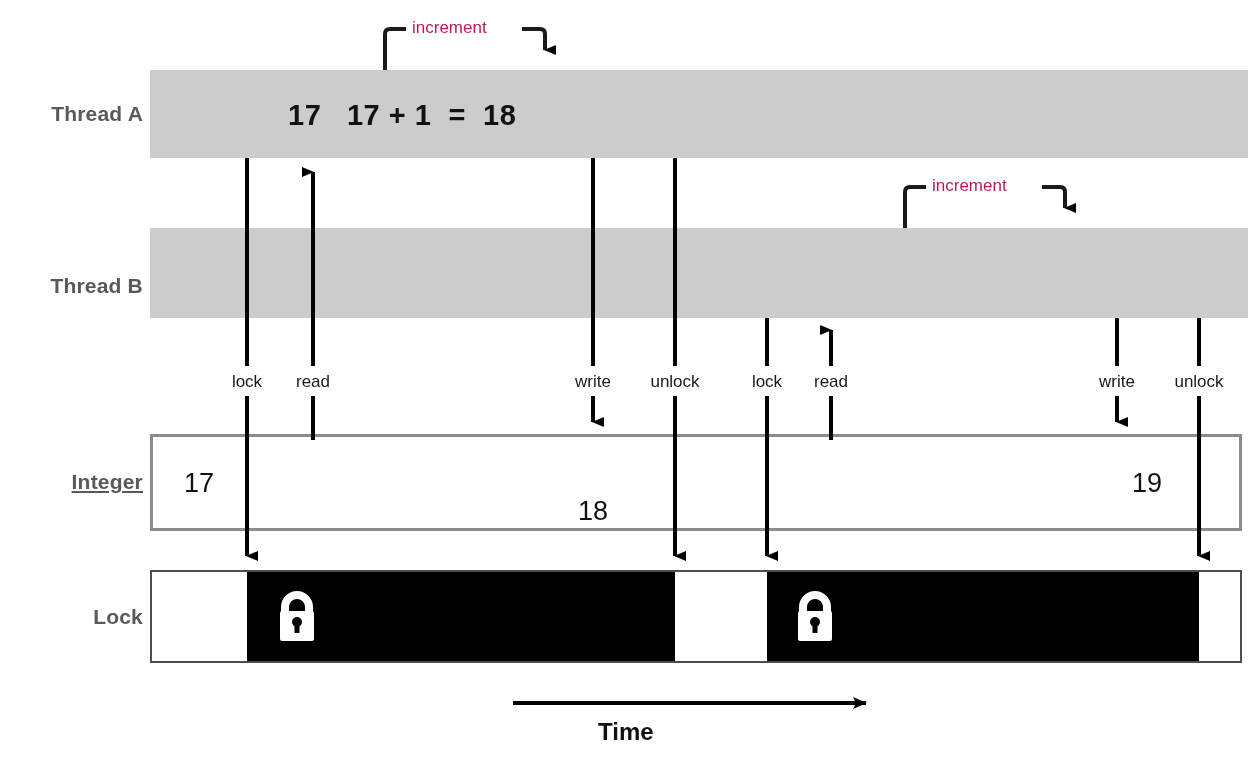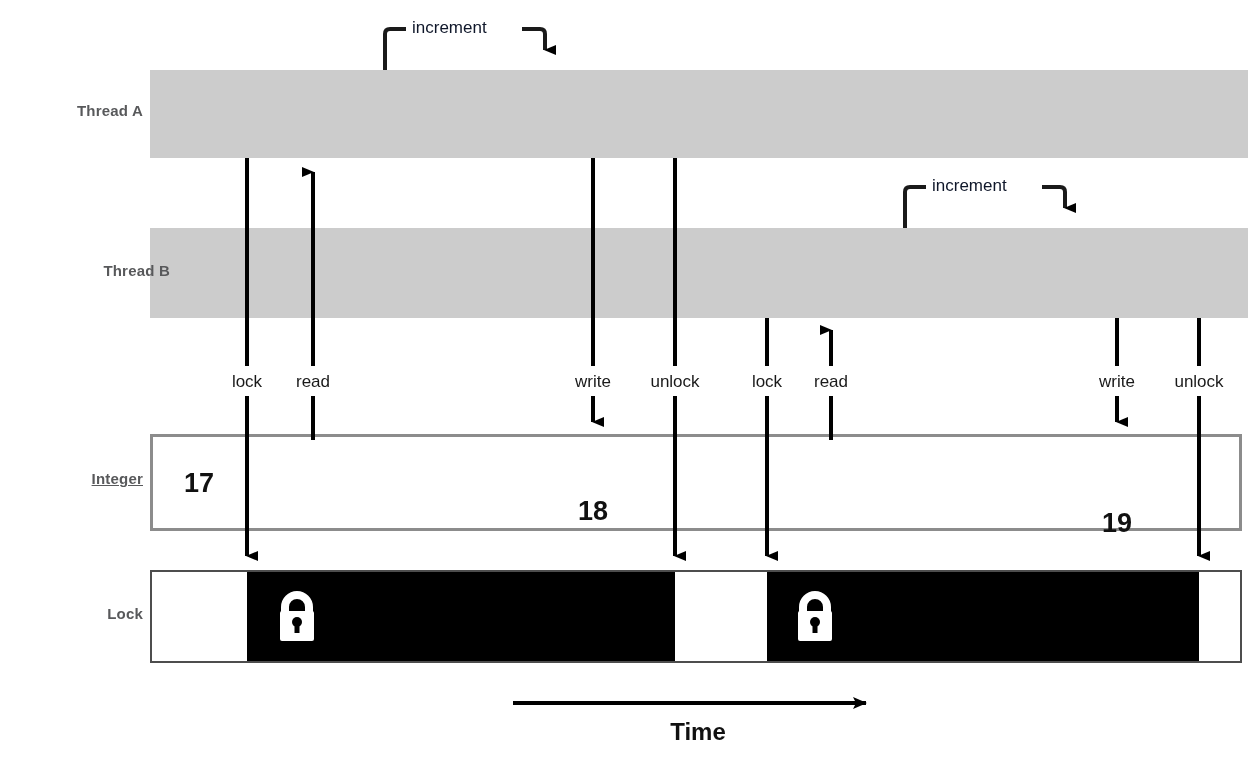"increment" .bracket-label { color: #0f172a -> #be185d }
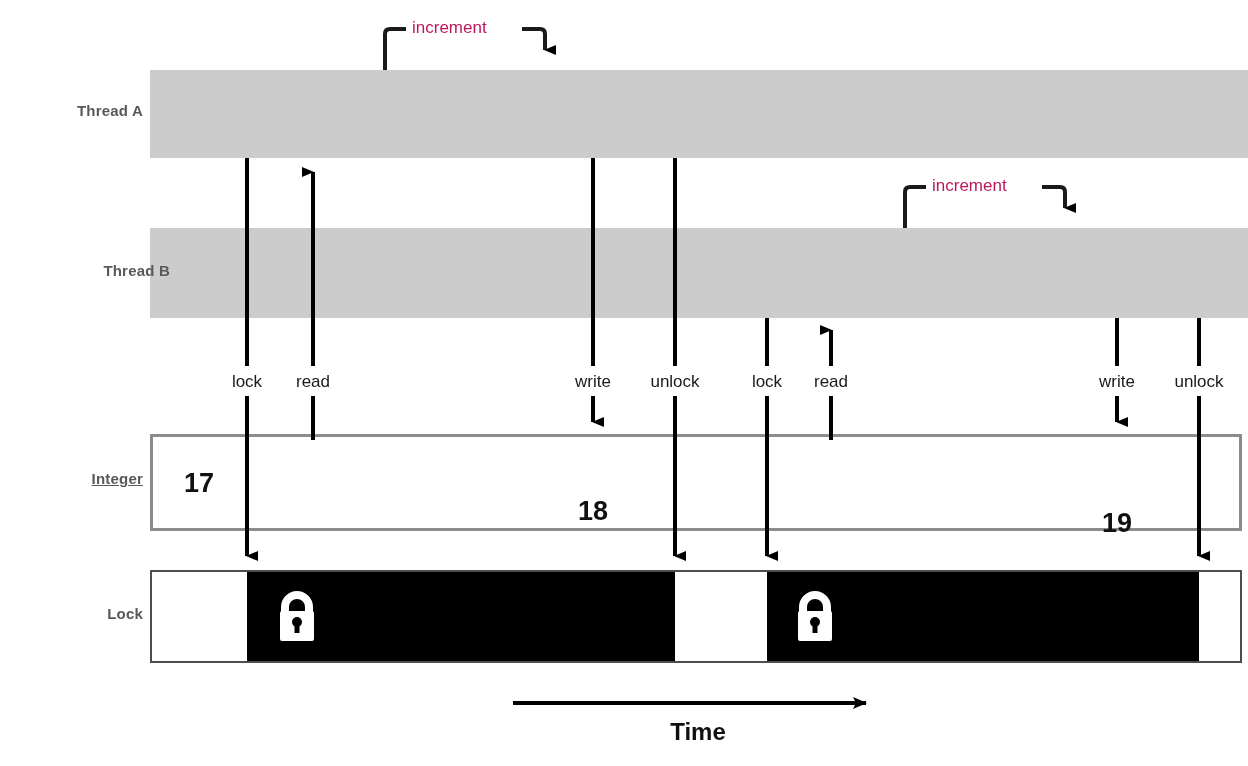"Thread A" .row-label { font-size: 15px -> 21px }
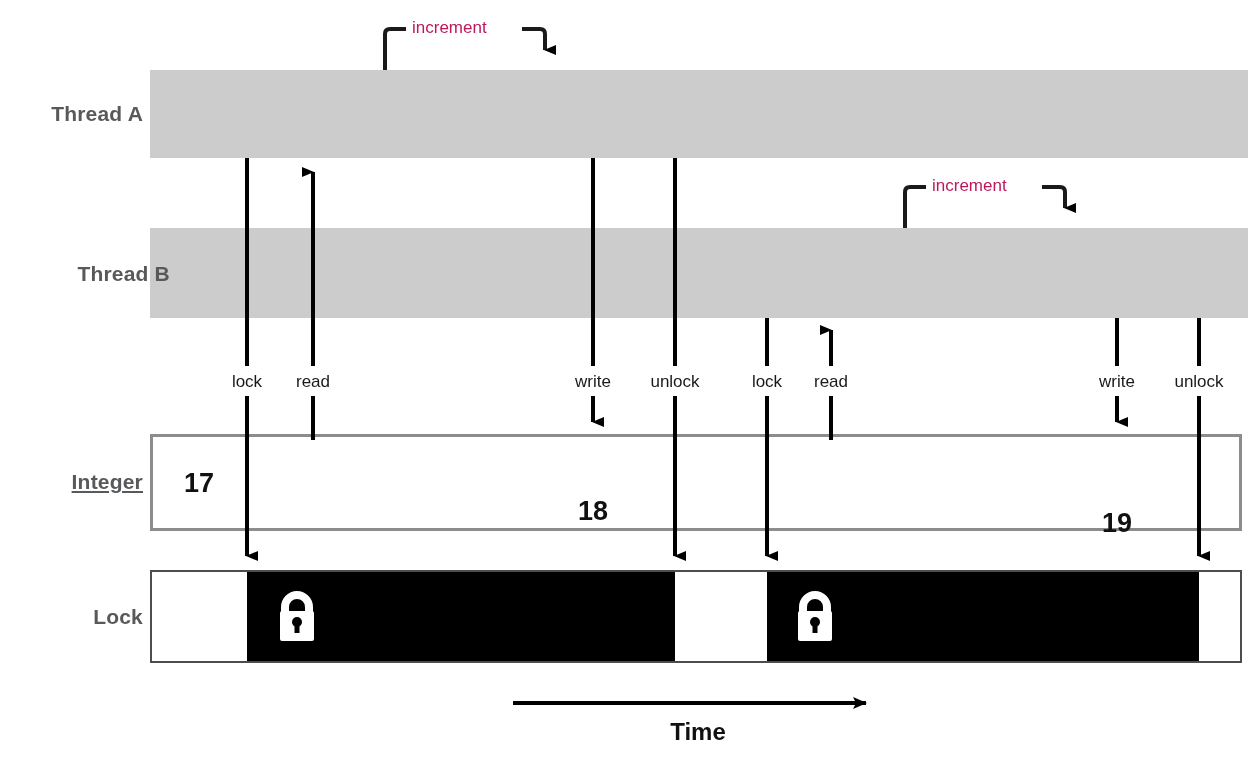"17 17 + 1 =" div.lane-expr { html: none -> <div>17 17 + 1 = 18</div> }
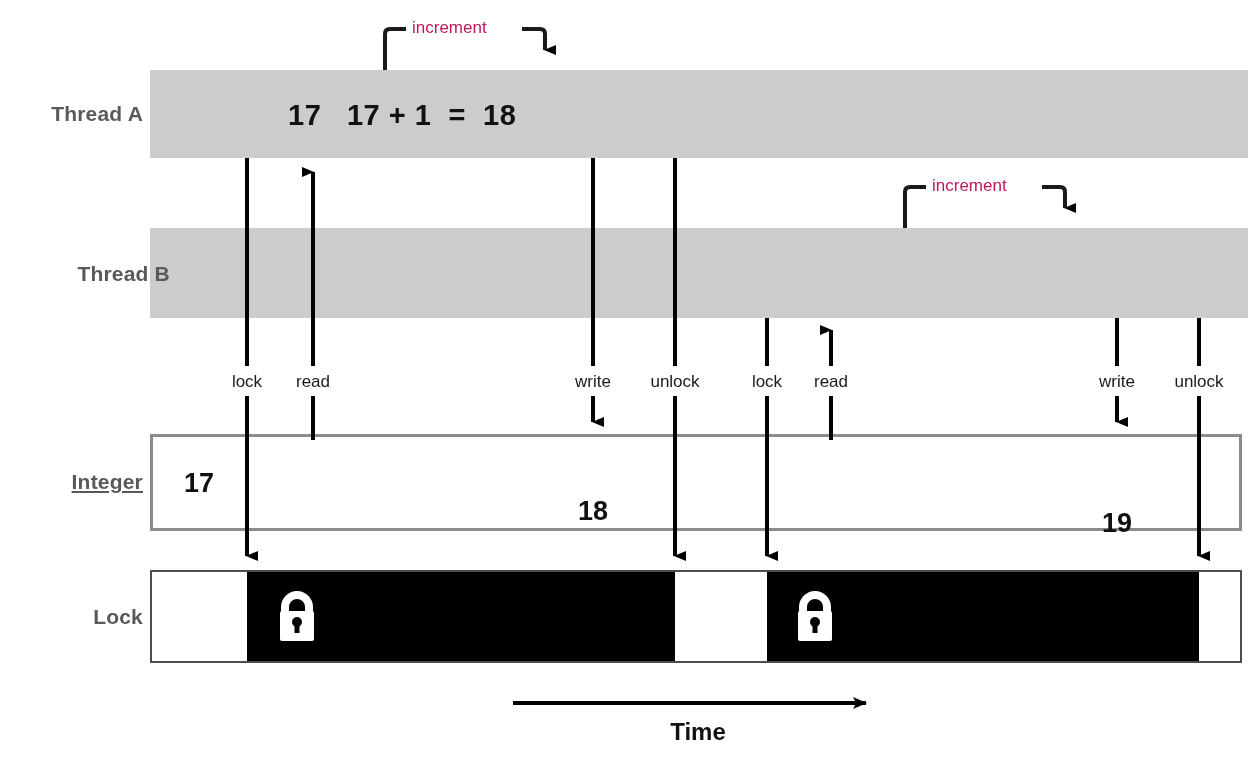"Thread B" div.row-label { margin-left: 27px -> none; top: 262px -> 274px }
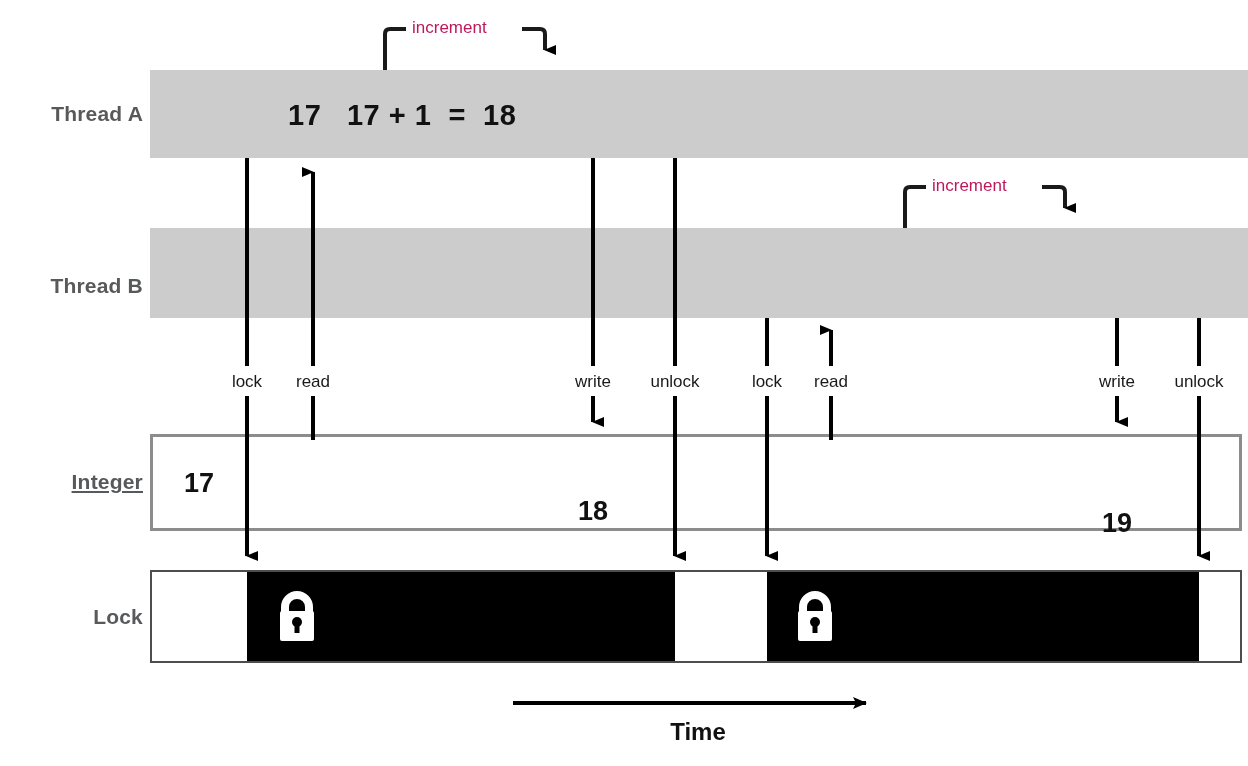"17" .int-val { font-weight: bold -> normal }
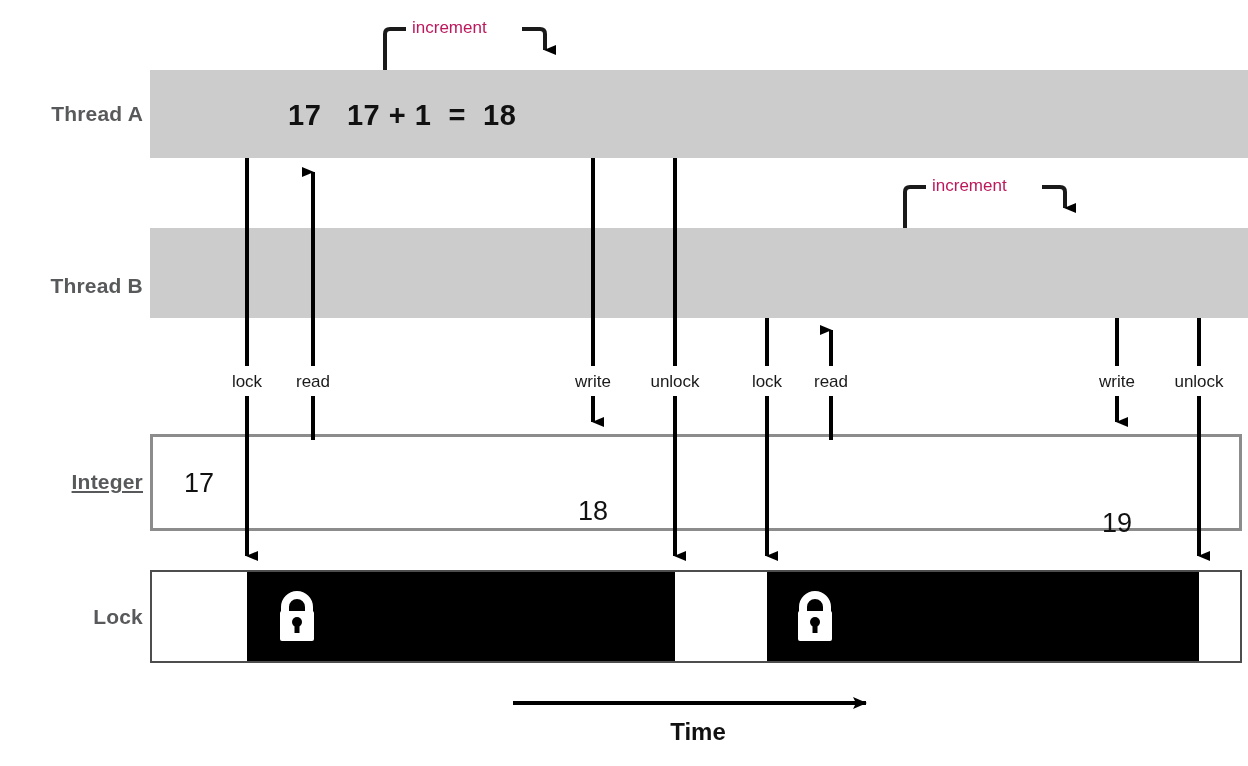"19" div.int-val { left: 1067px -> 1097px; margin-top: 40px -> none }
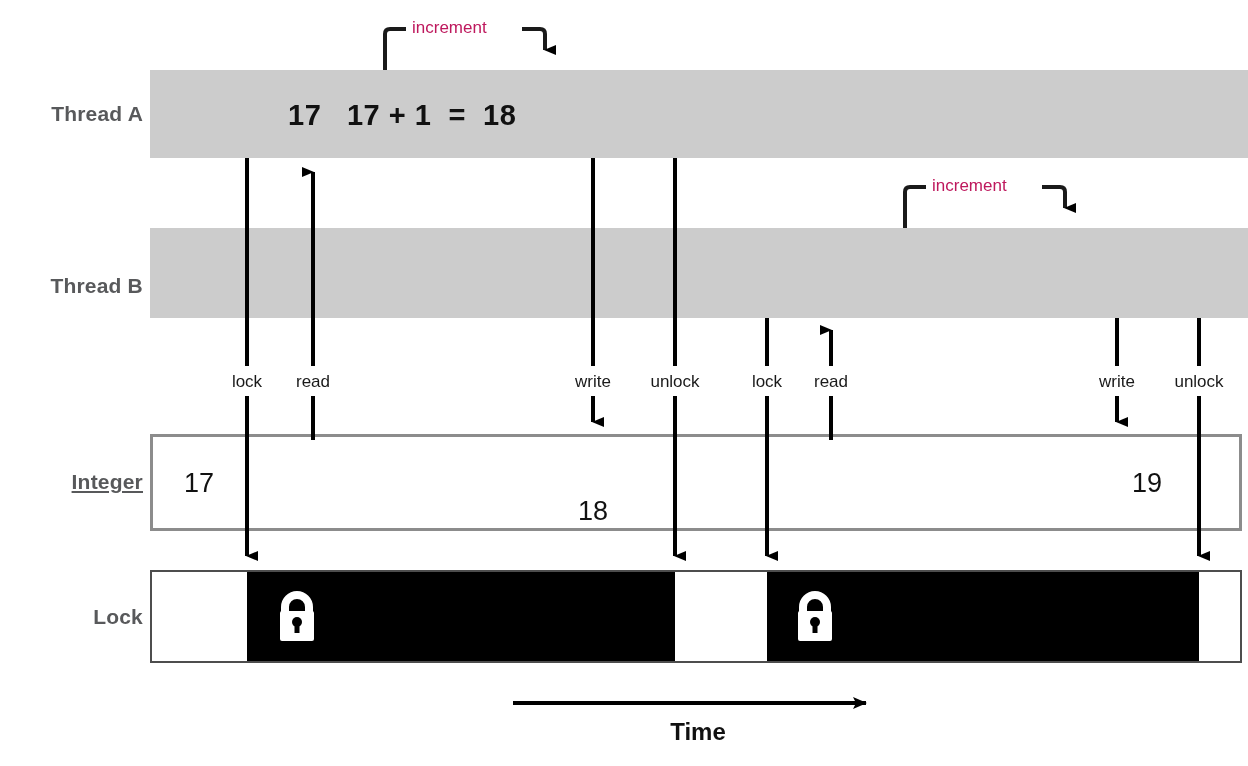"Time" .time-label { text-align: center -> none }
